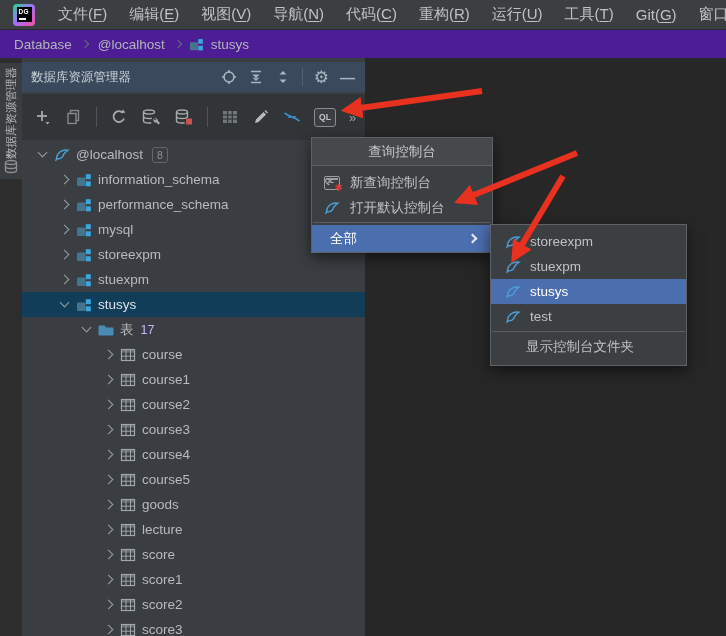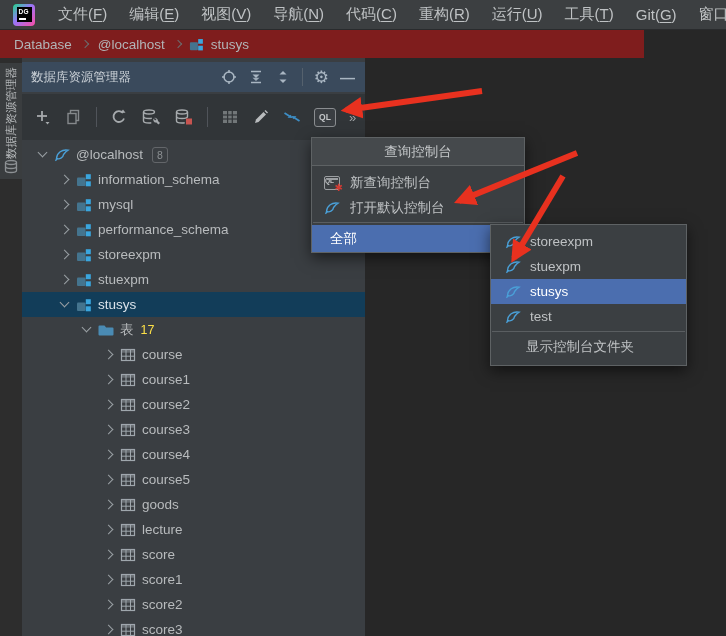"Database" .crumbbar { background: #7f1d1d -> #4c1d95; width: 644px -> 726px }
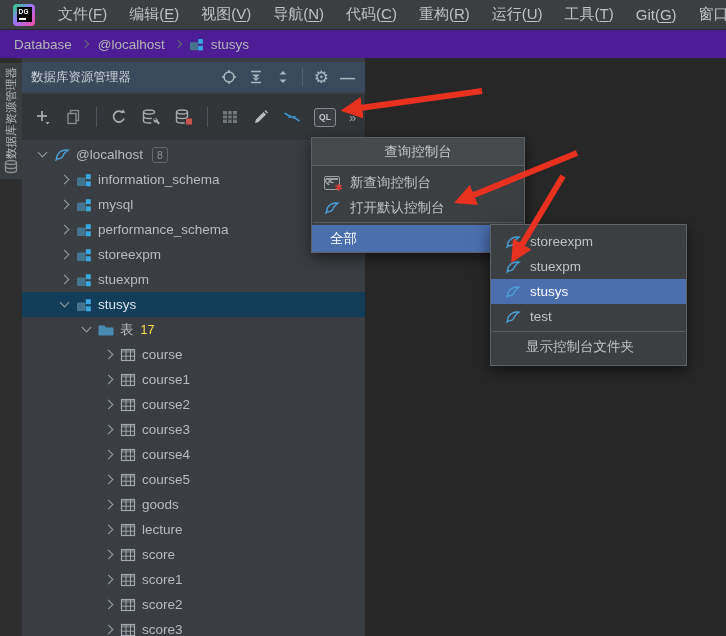"查询控制台" div.popup { width: 214px -> 182px }
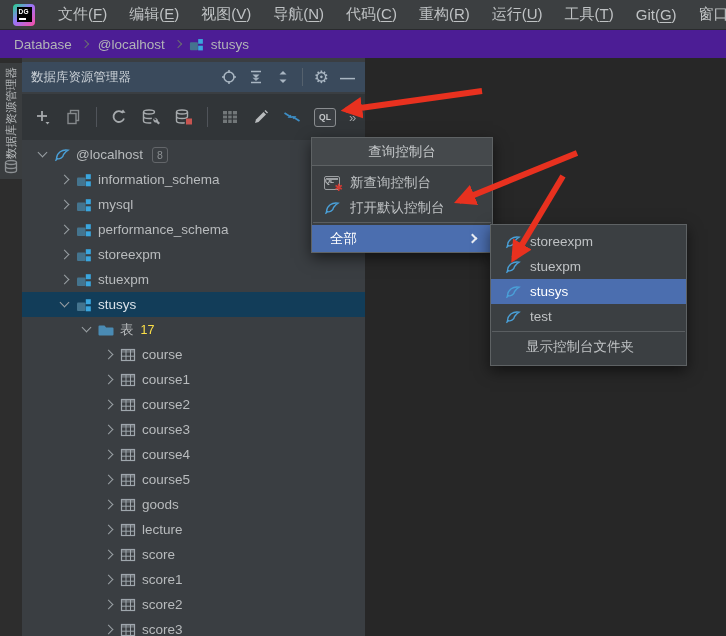"mysql" div.row { order: before "performance_schema" -> after "performance_schema" }
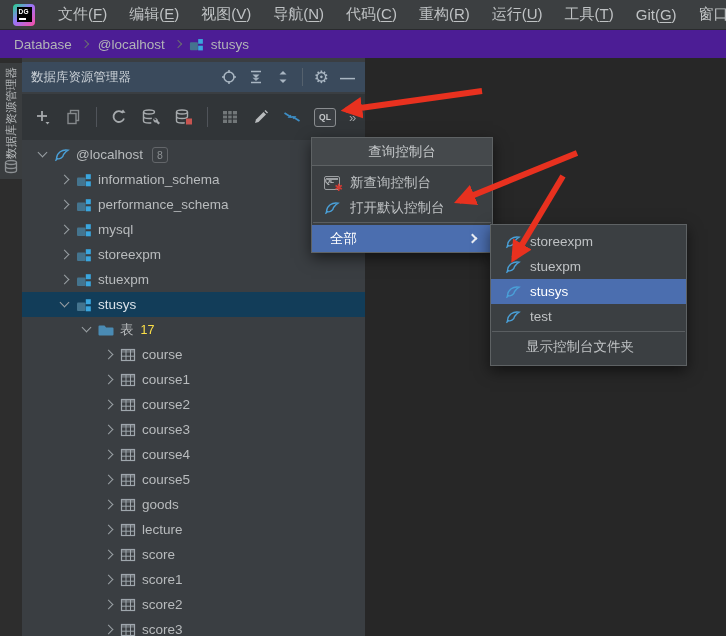"17" .count { color: #fde047 -> #c4b5fd }
